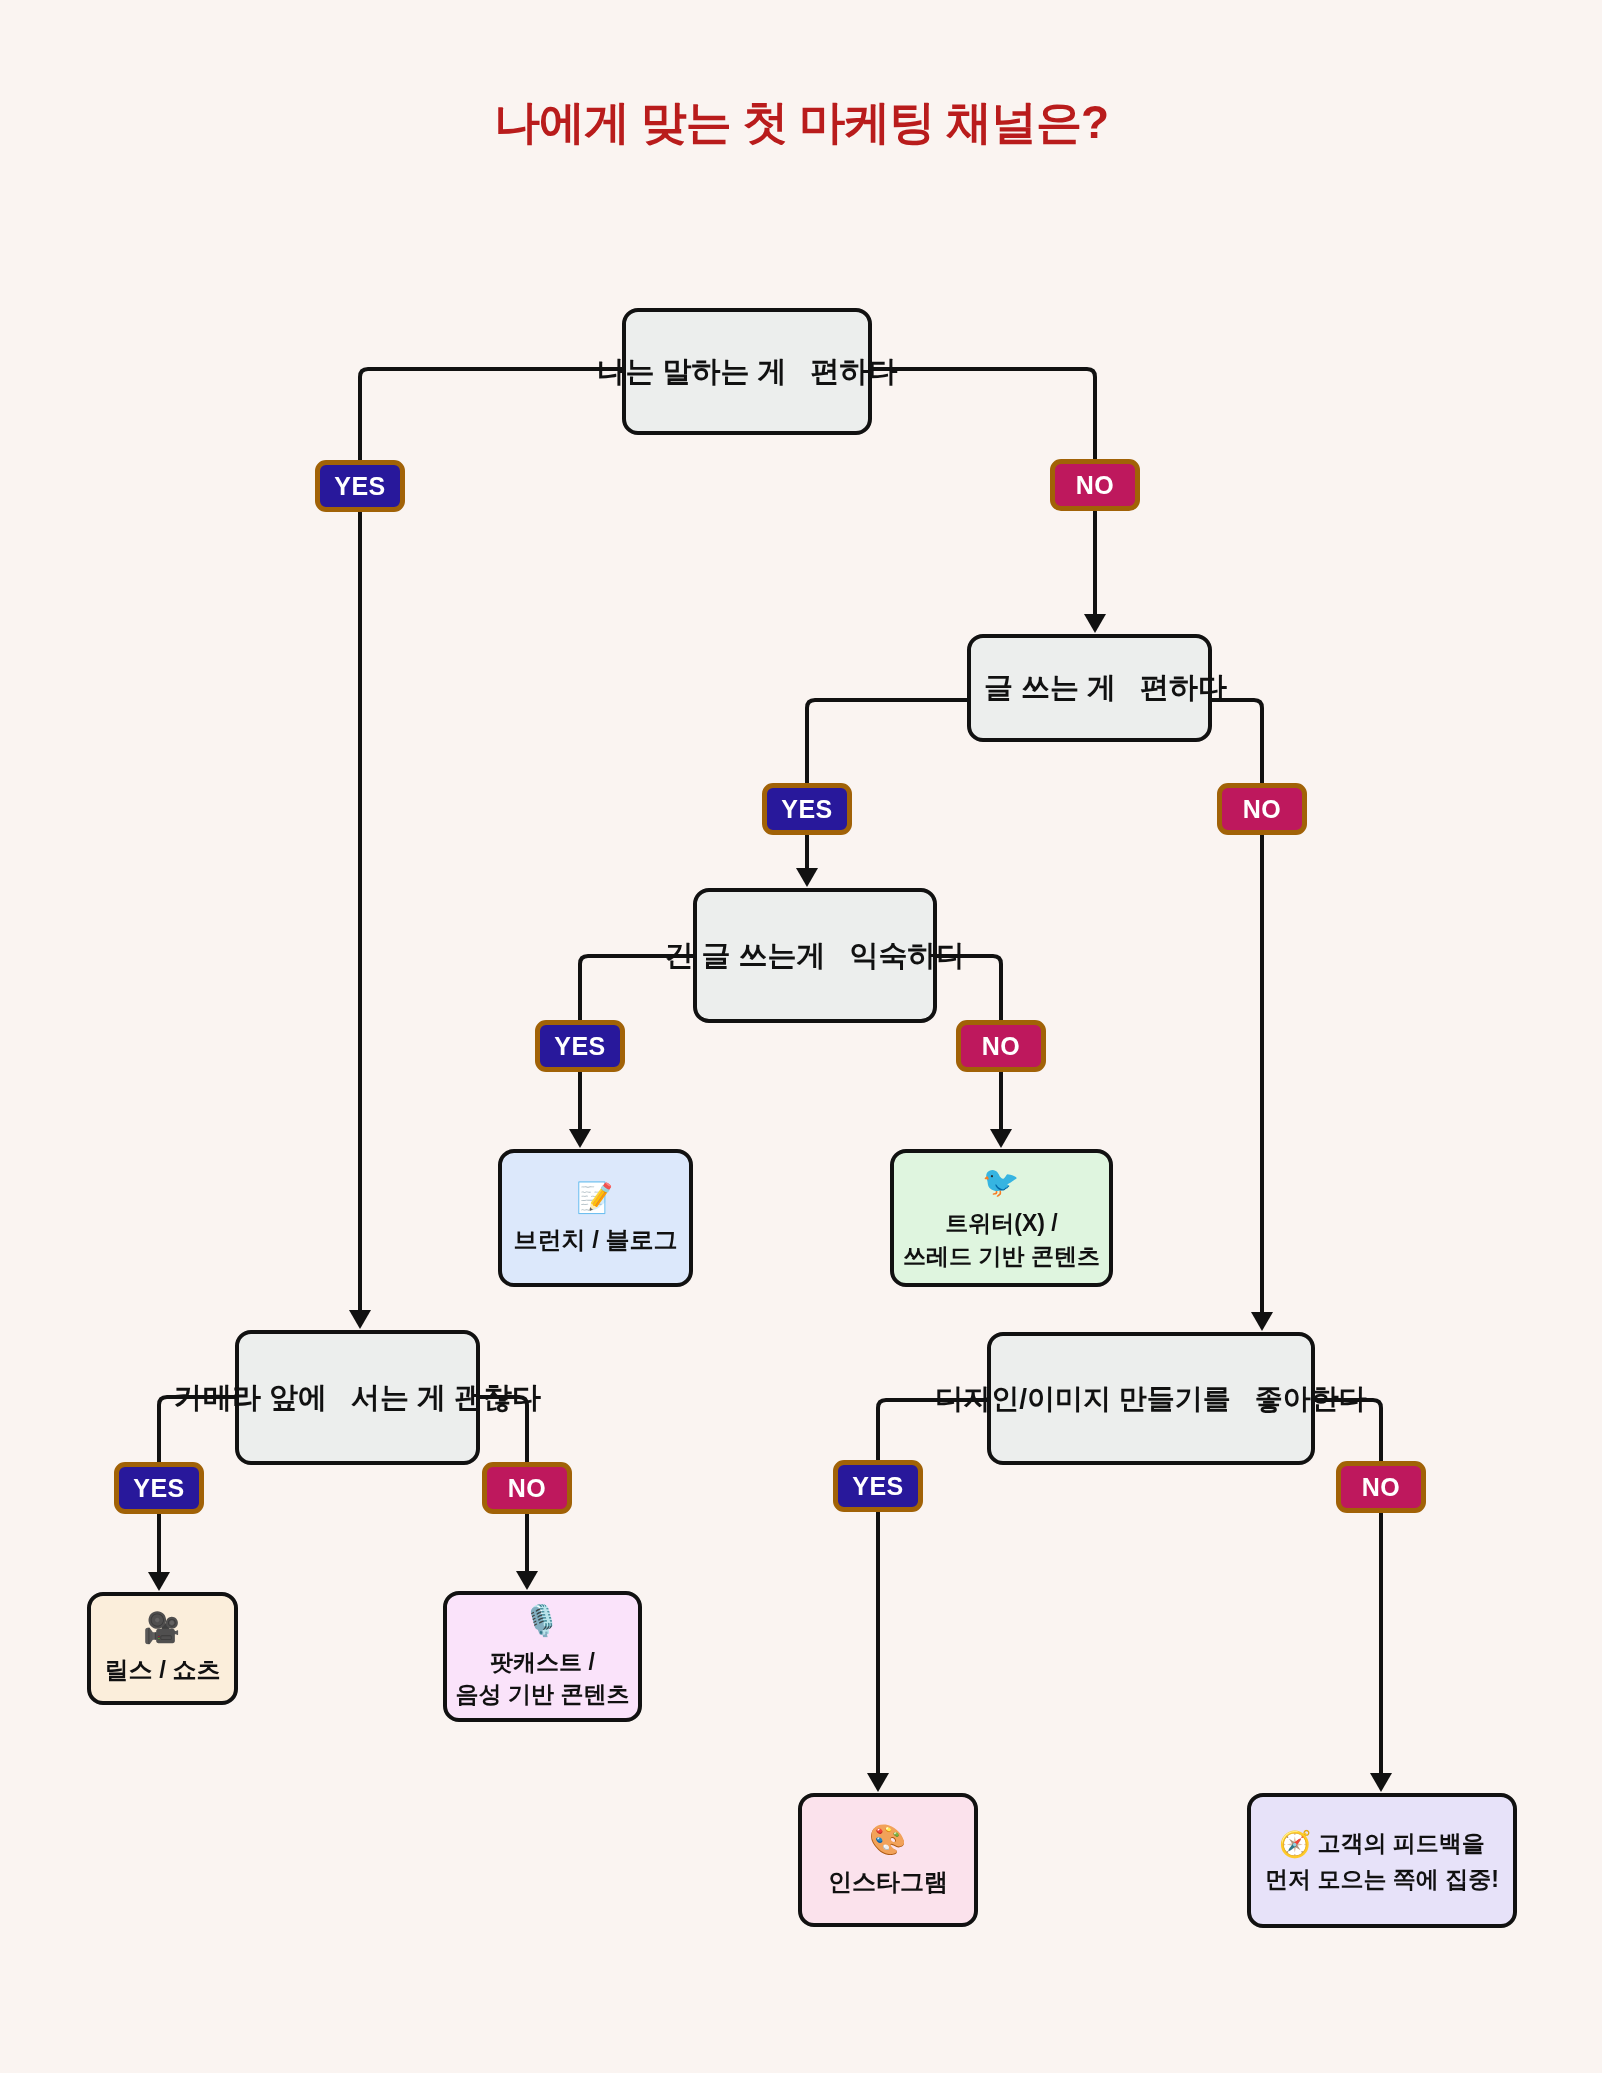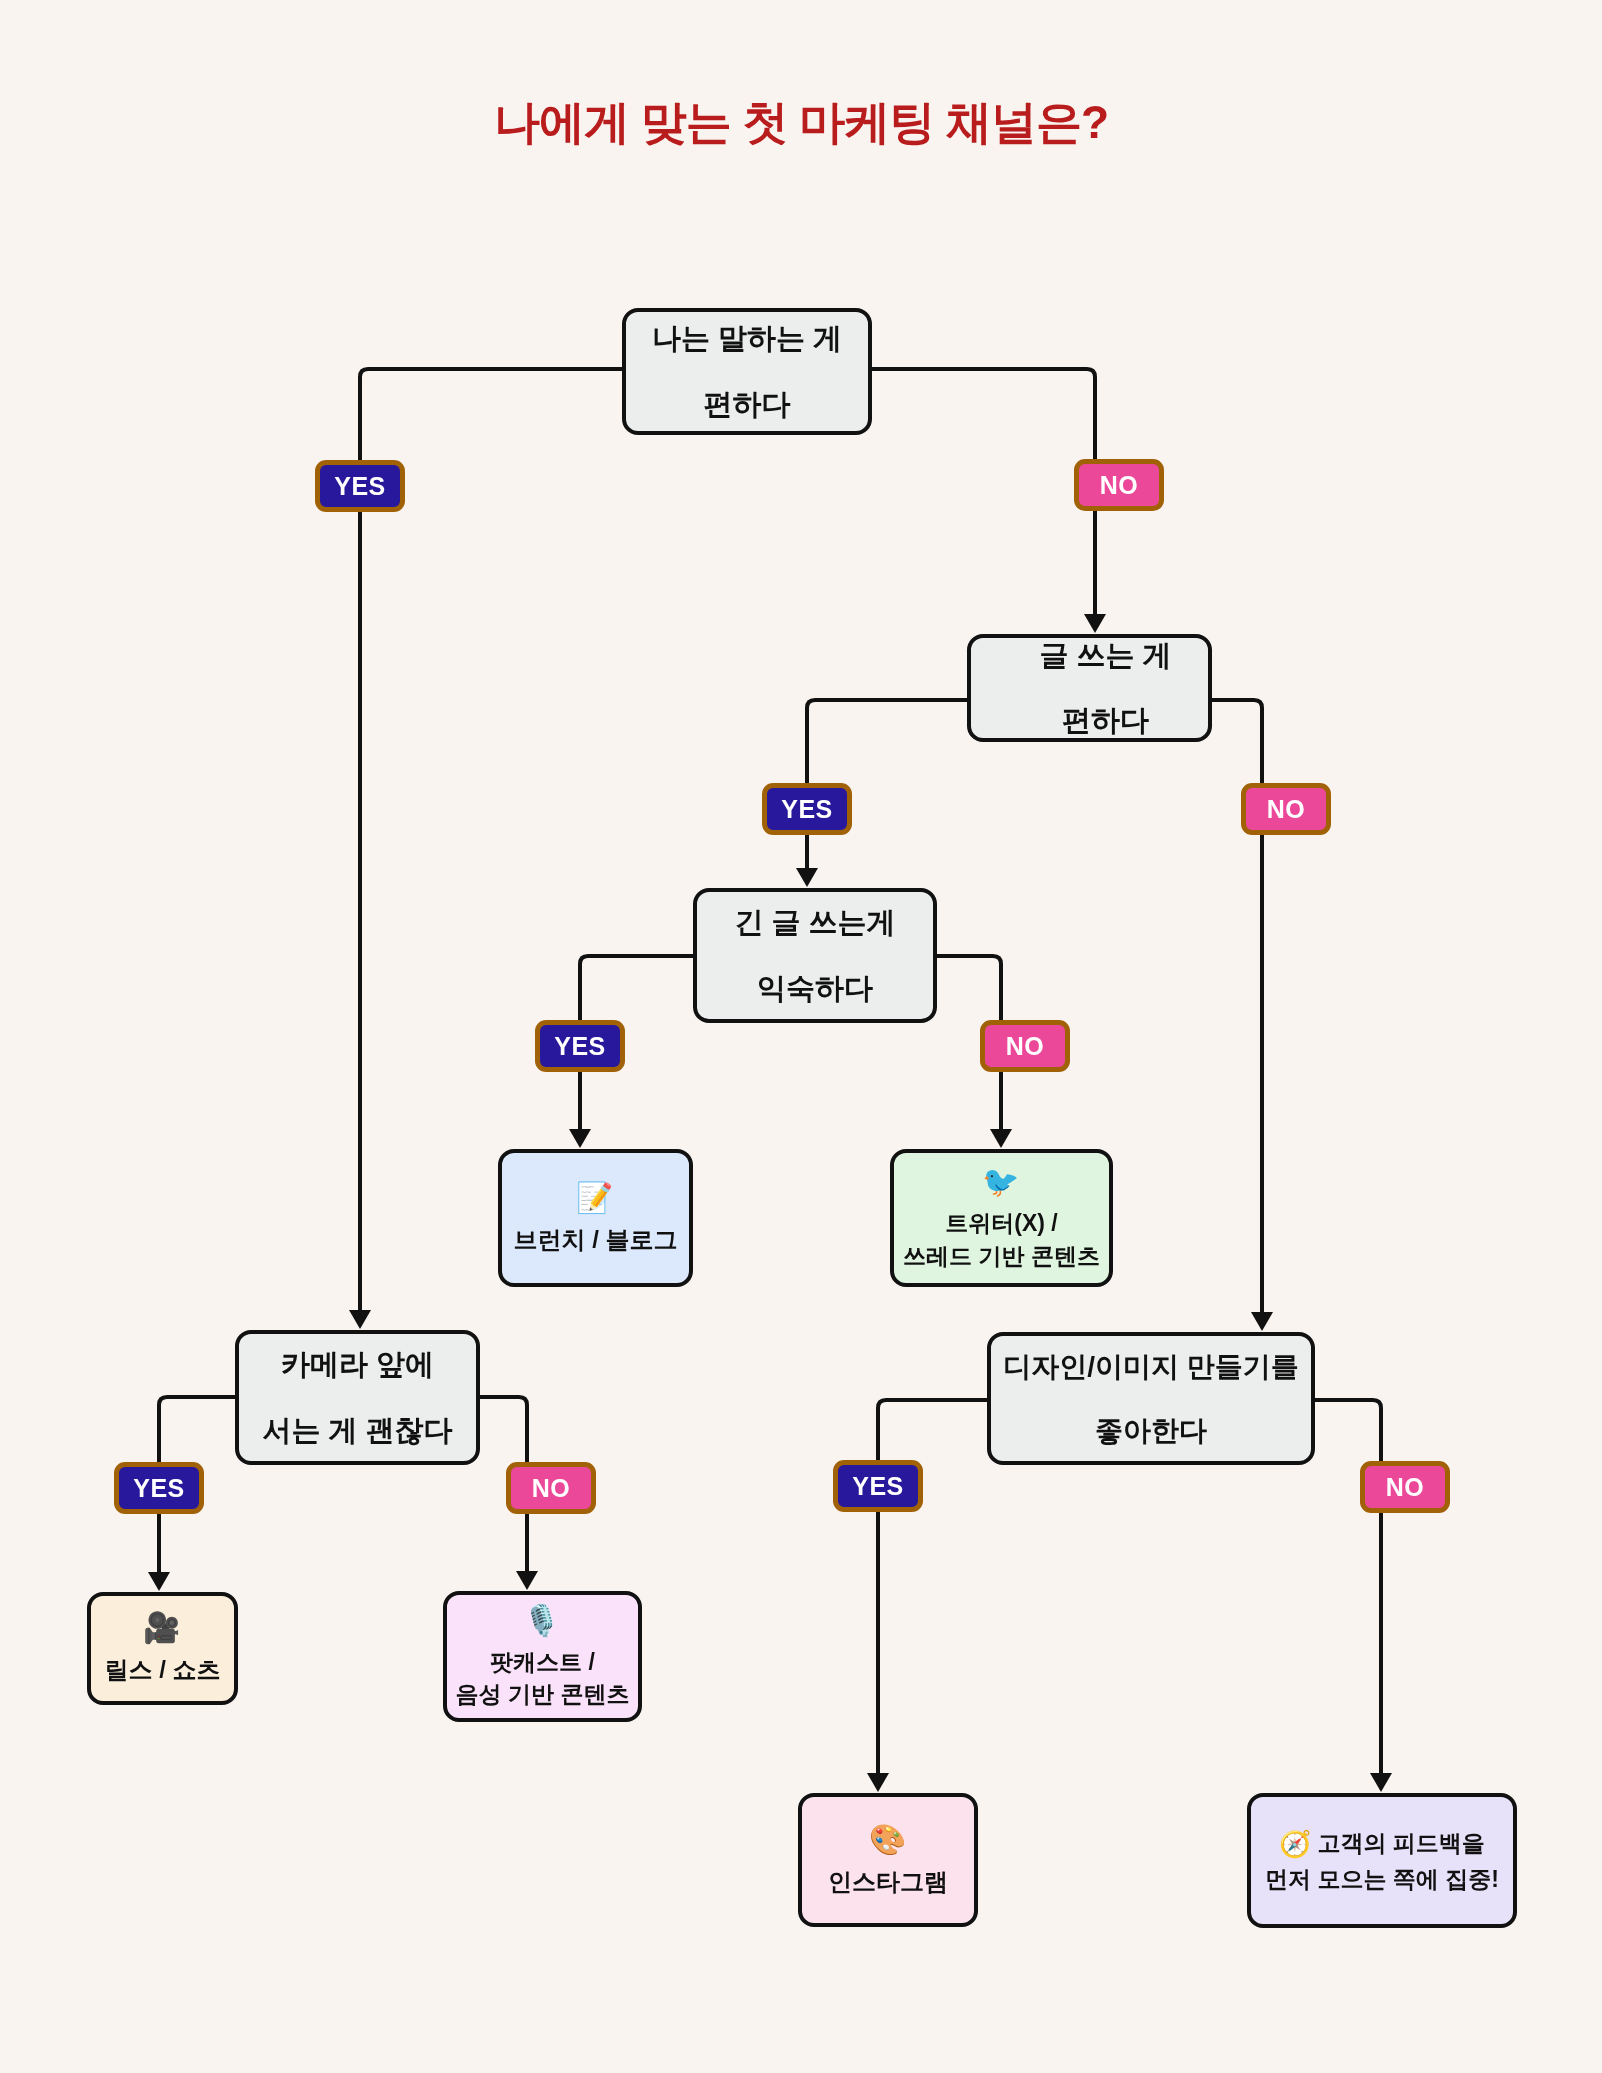"나는 말하는 게" .qbox { flex-direction: column -> row }
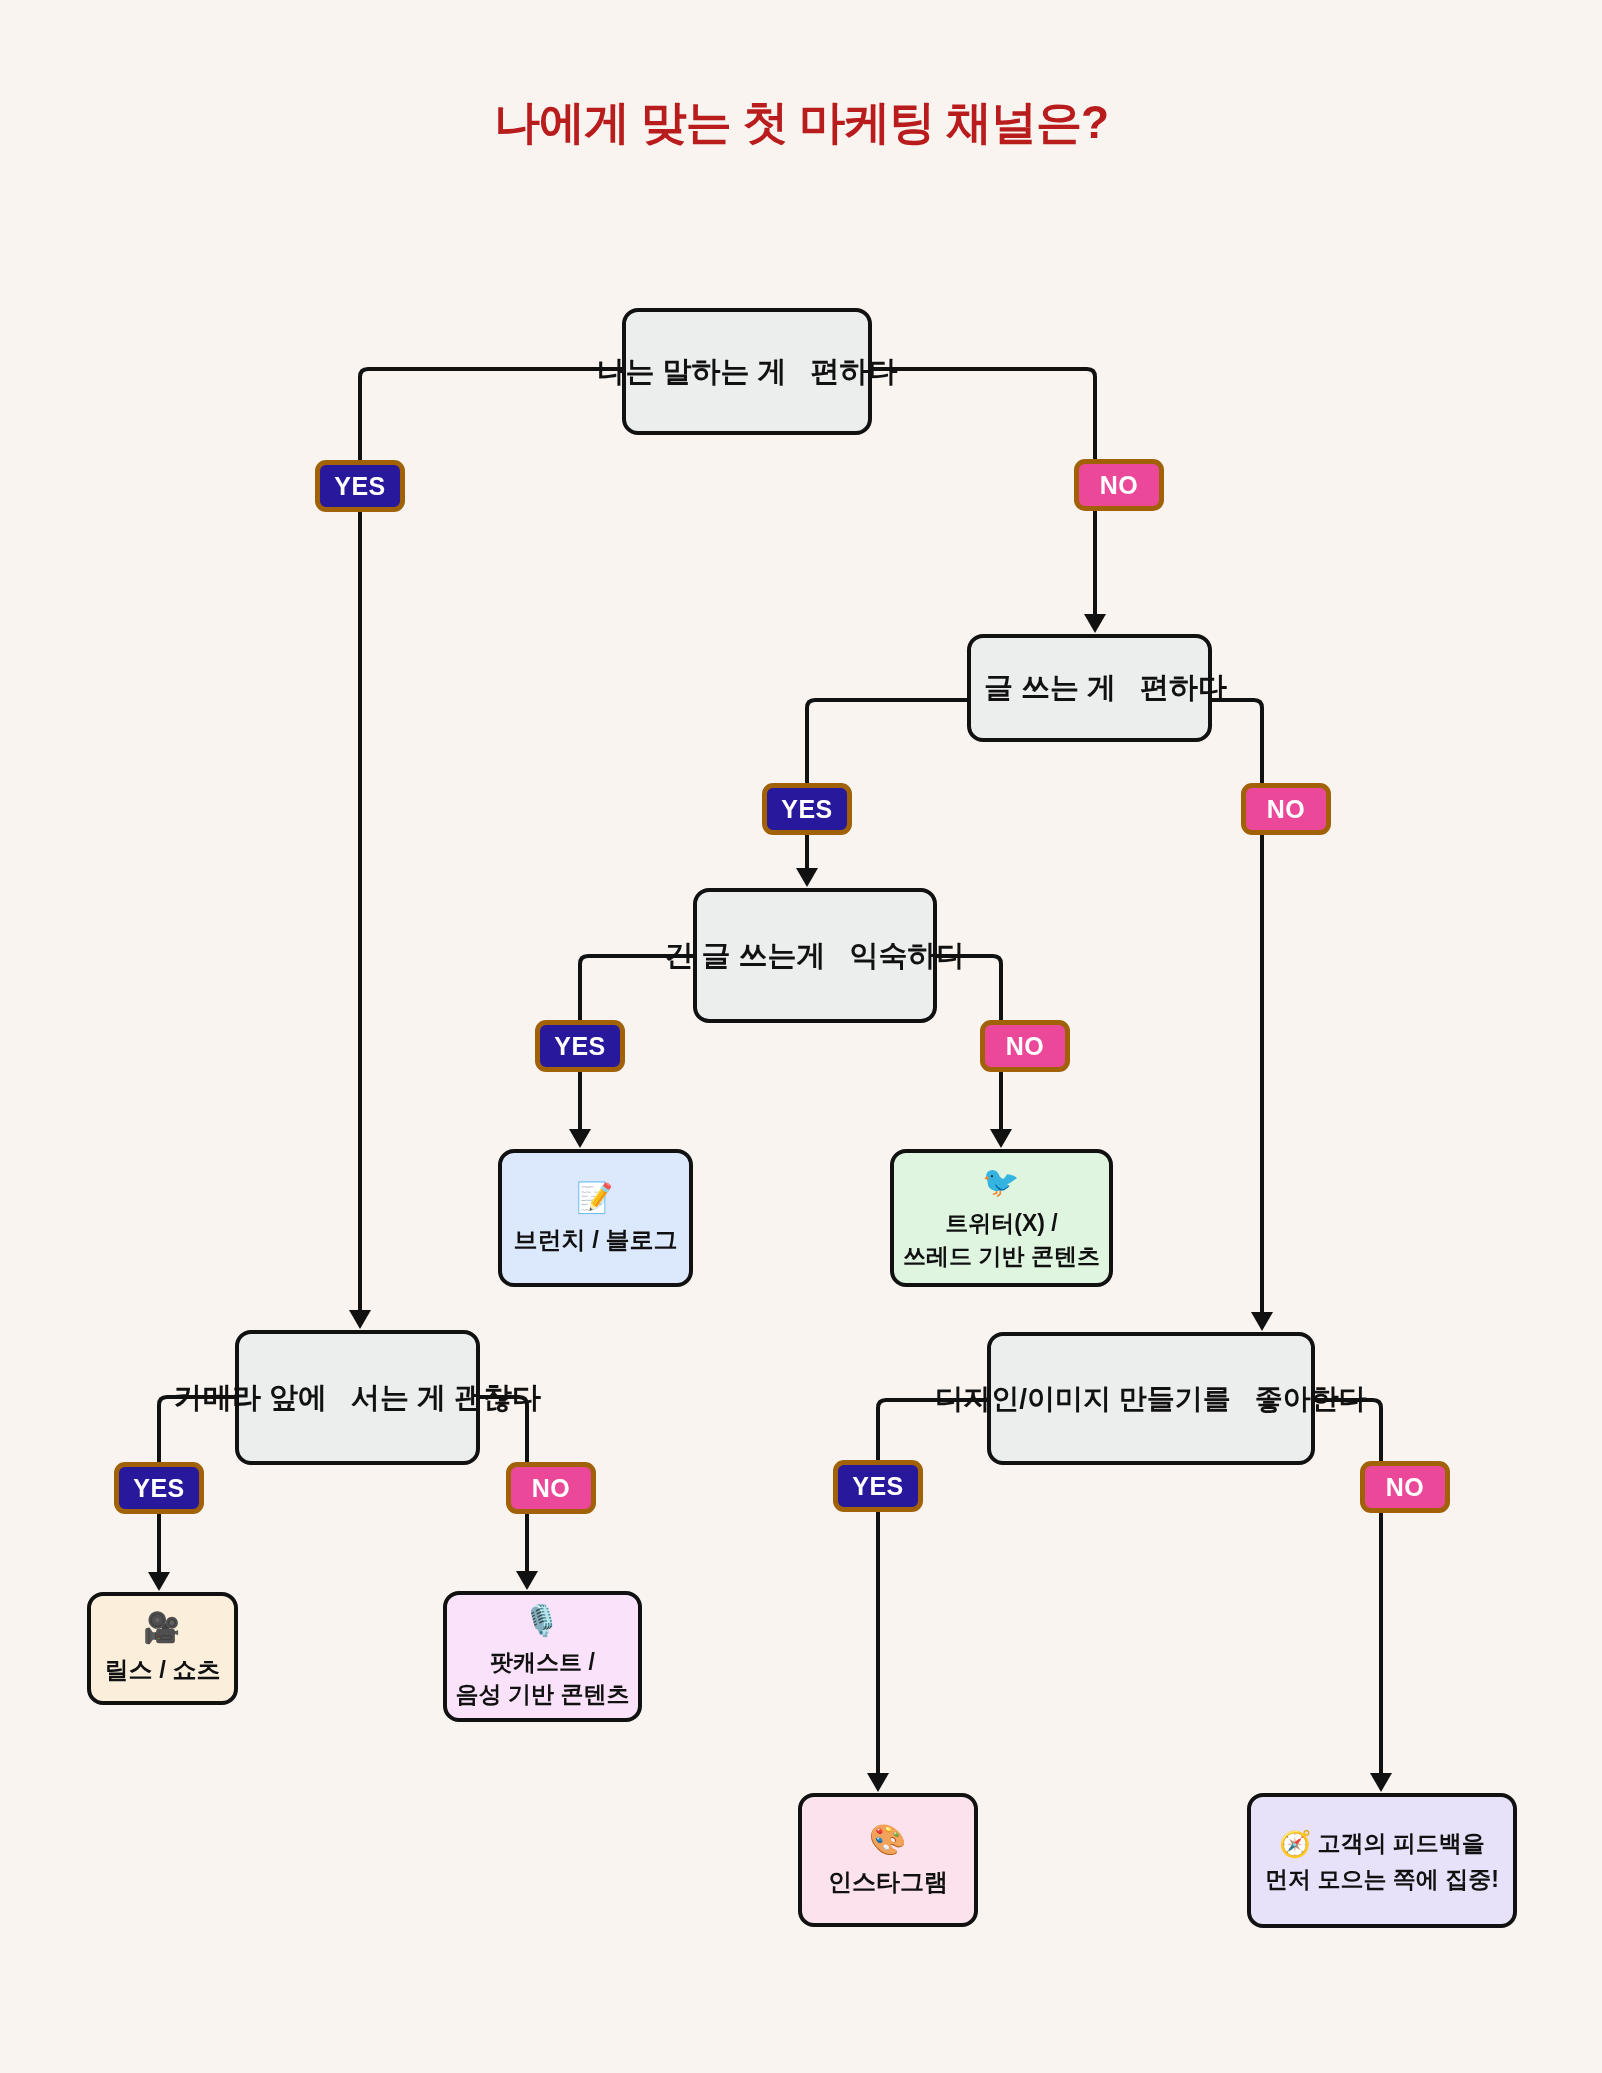"NO" .badge.no { background: #ec4899 -> #be185d; margin-left: 24px -> none }
